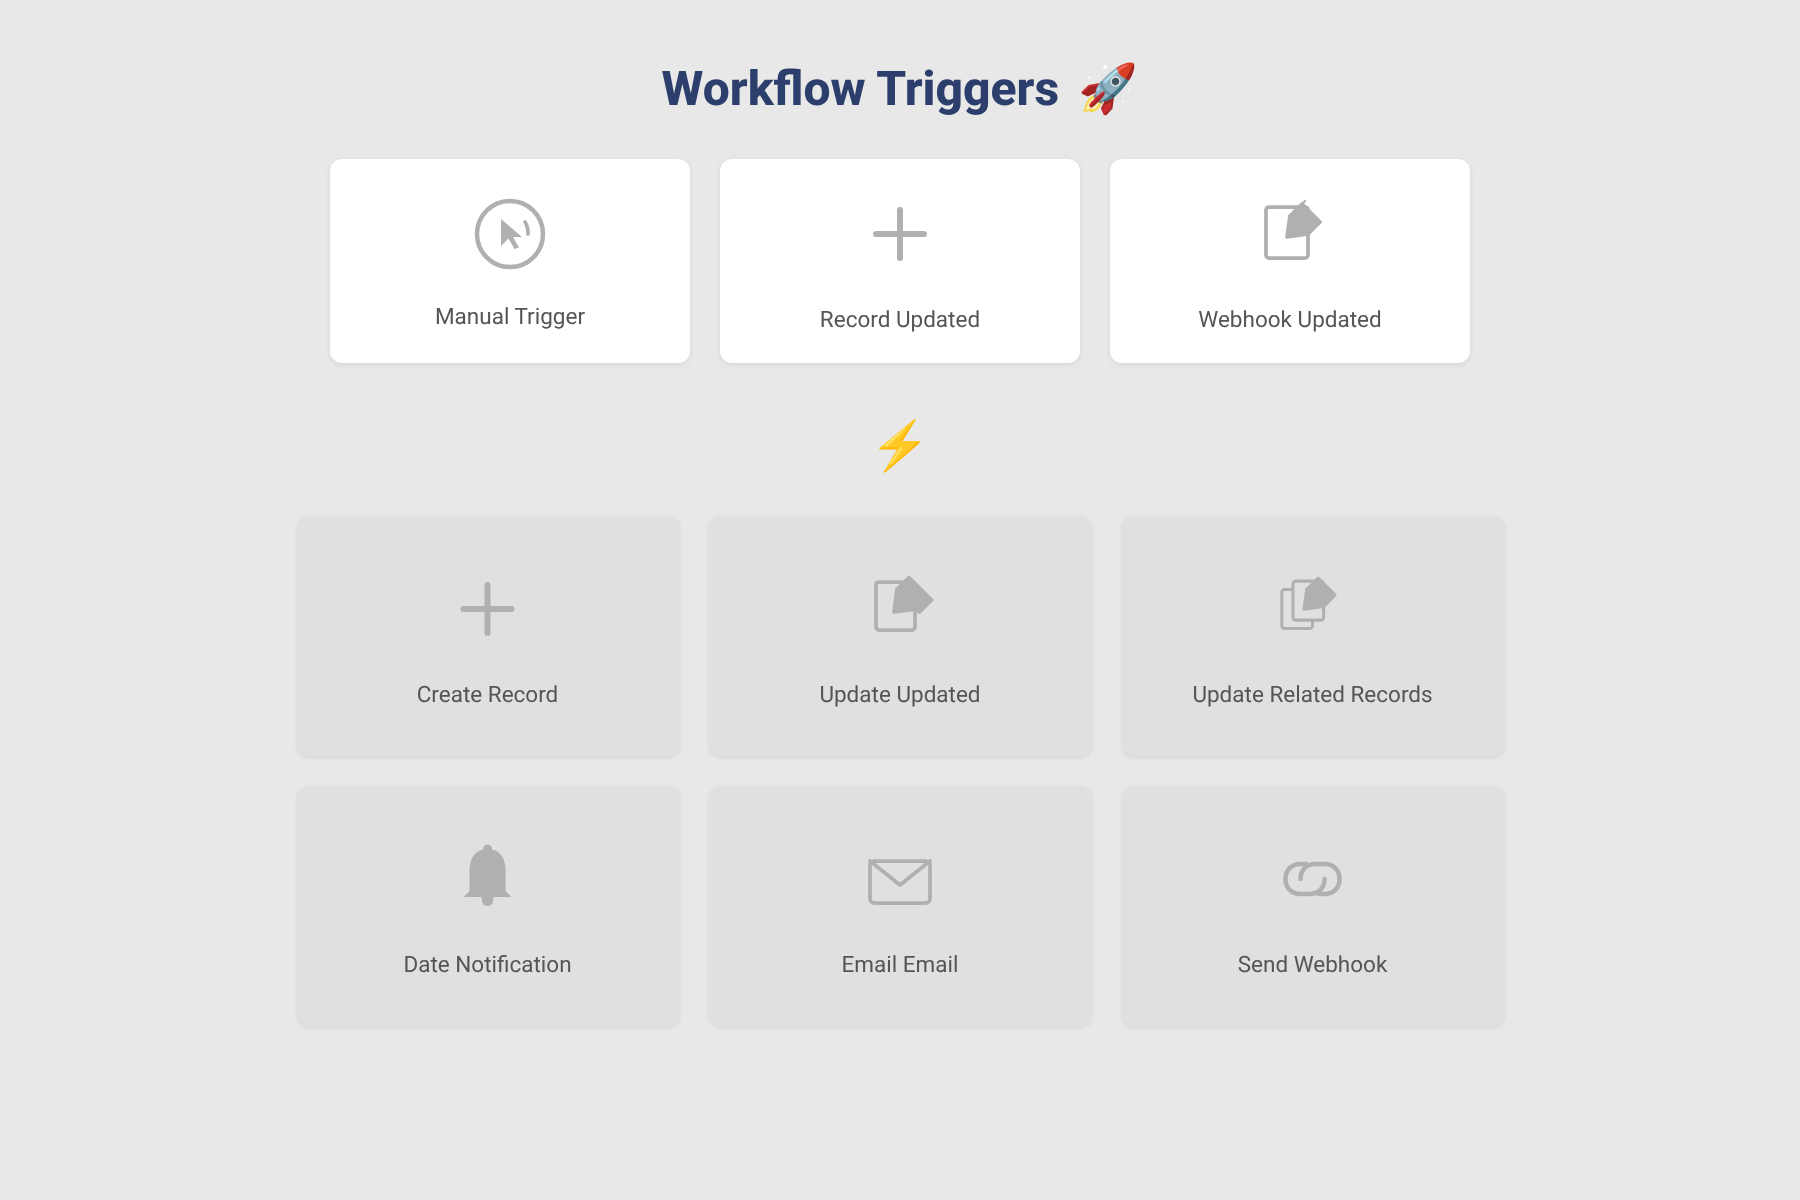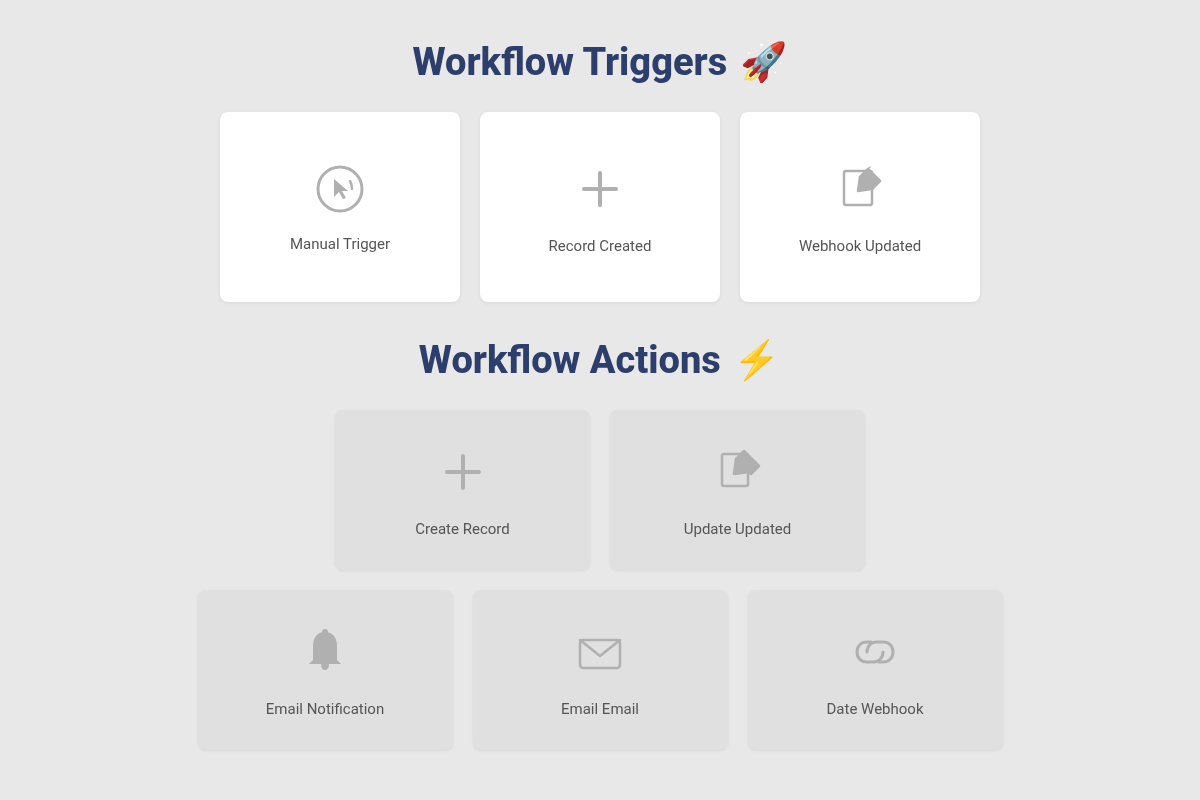"Workflow Triggers" .section-title { font-size: 38px -> 32px }
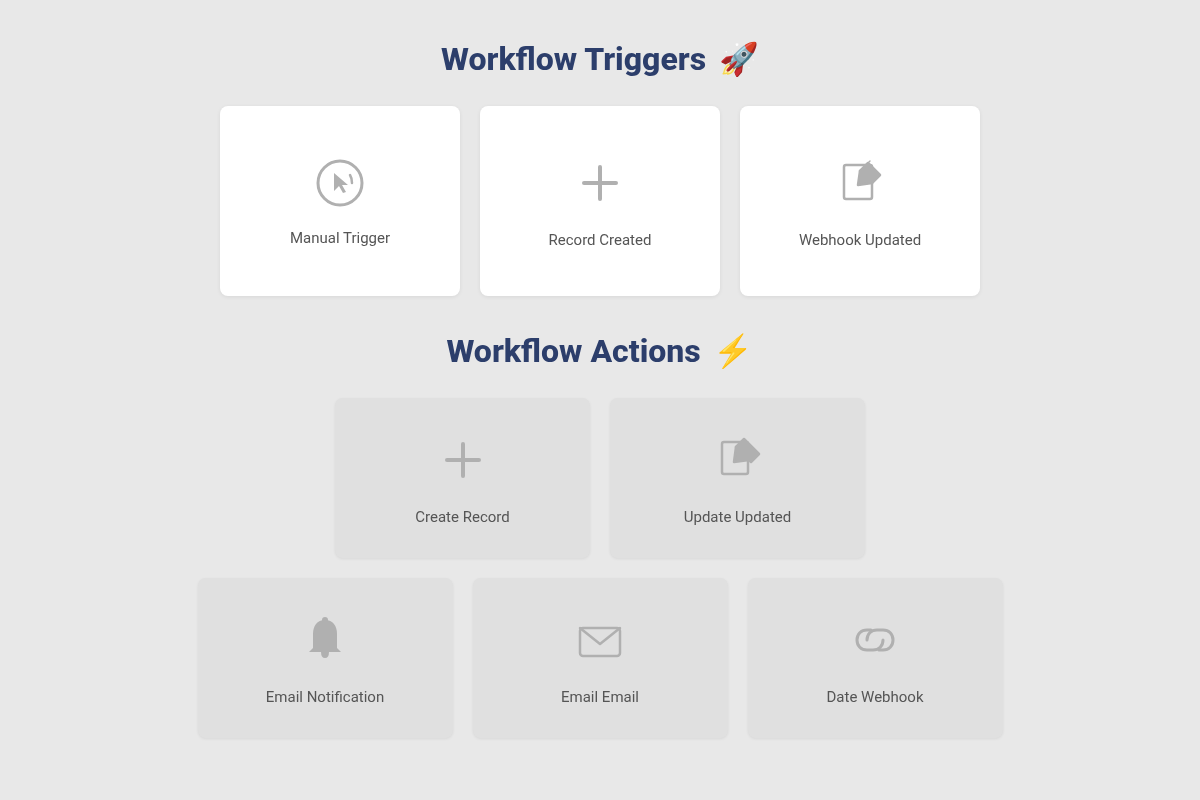"Manual Trigger" .card { height: 190px -> 136px }
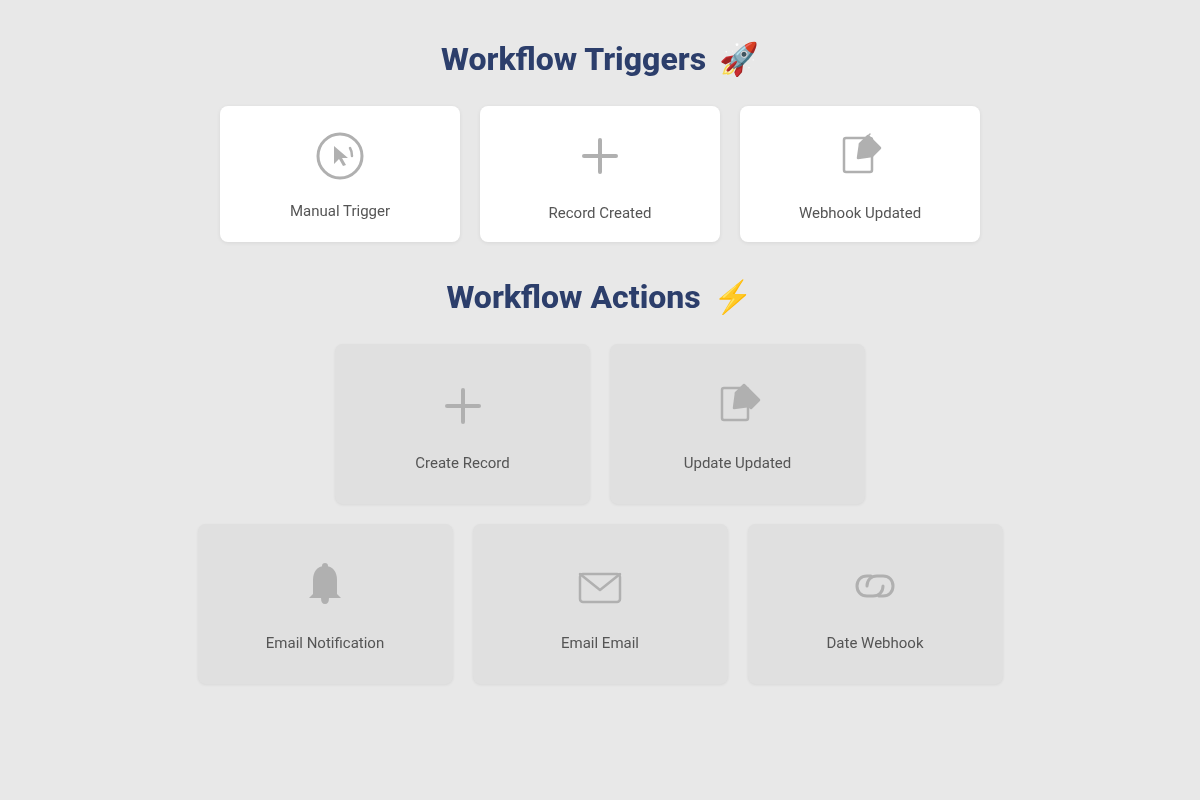"Record Created" span.card-label { text: Created -> Updated }
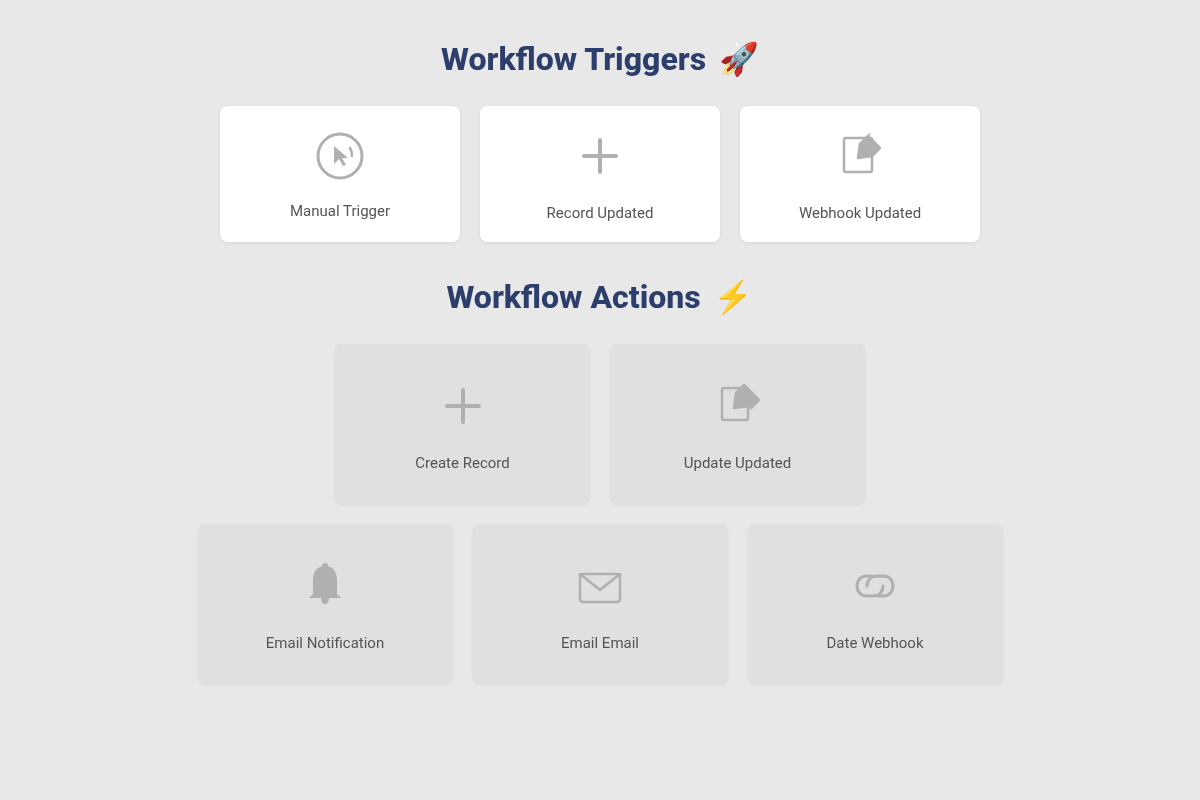"Workflow Actions" span { html: <span>Workflow Actions</span> -> none }
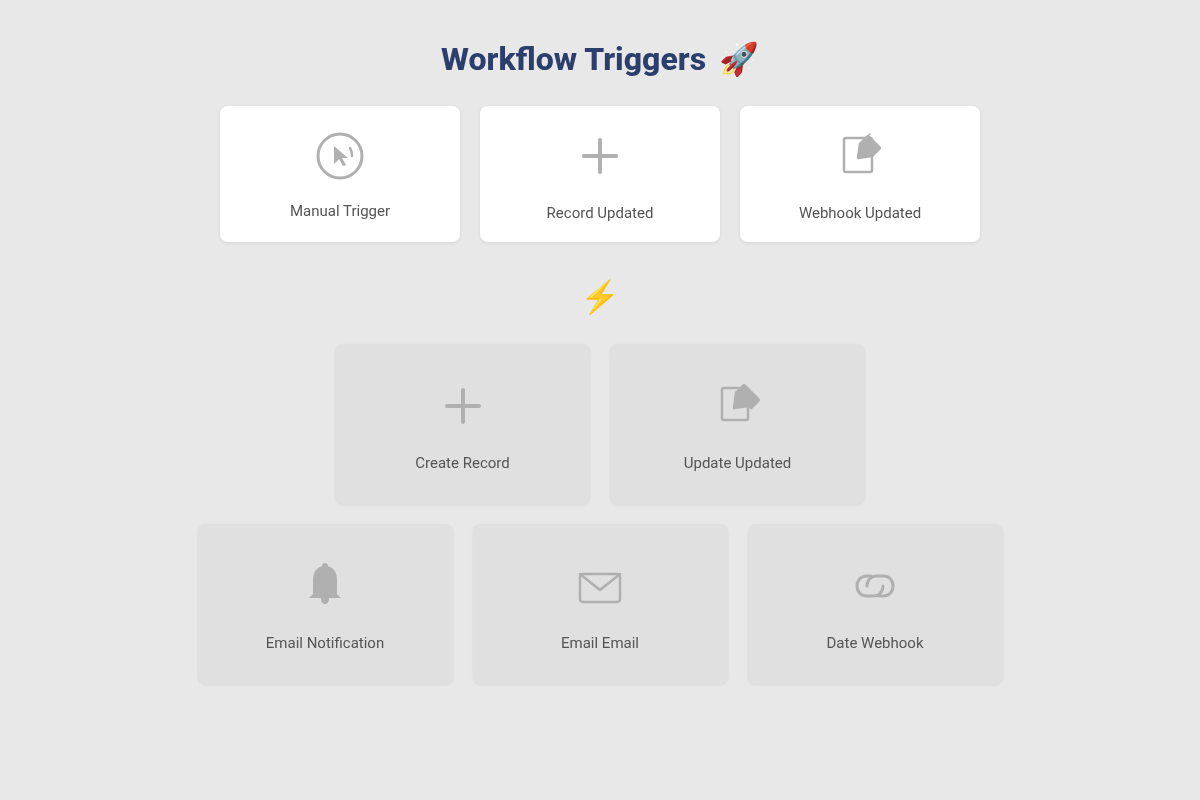"Update Related Records" div.action-card { html: none -> <div> <div> <svg> <rect></rect> <rect></rect> <path></path> <path></path> </svg> </div> <span>Update Related Records</span> </div> }
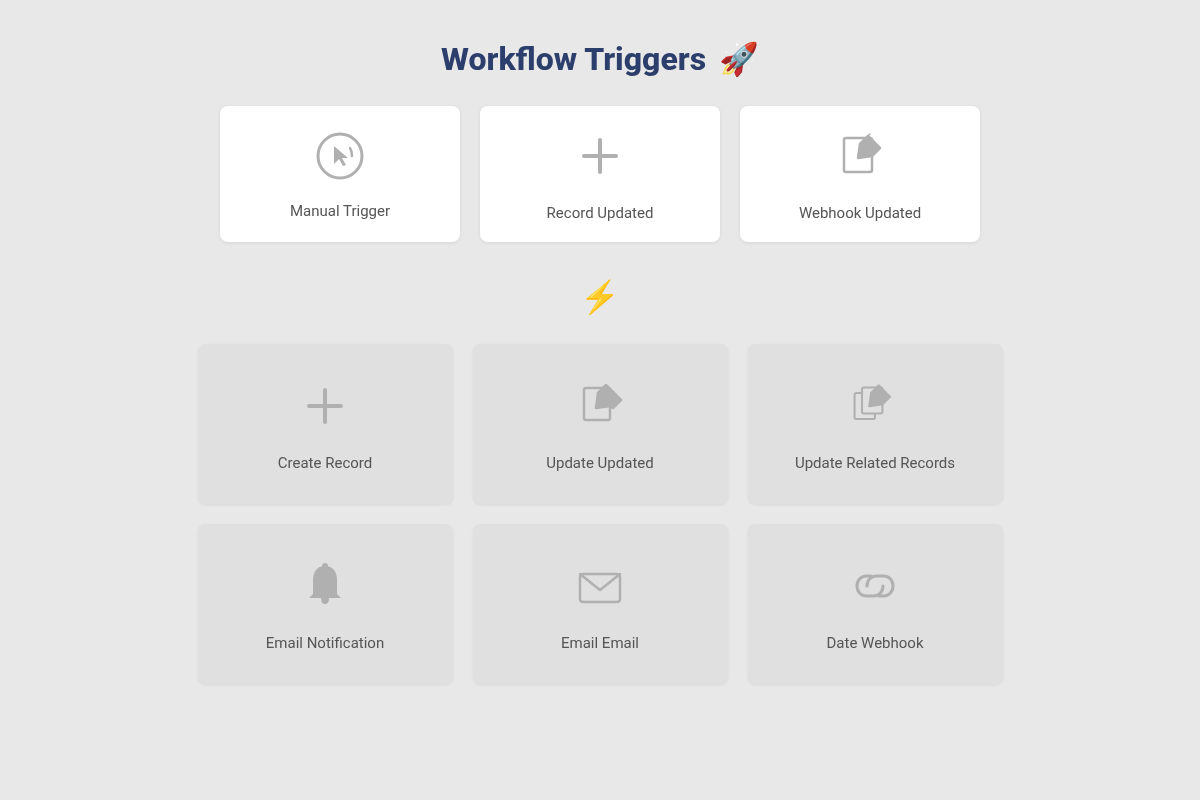"Email Notification" span.card-label { text: Email -> Date }
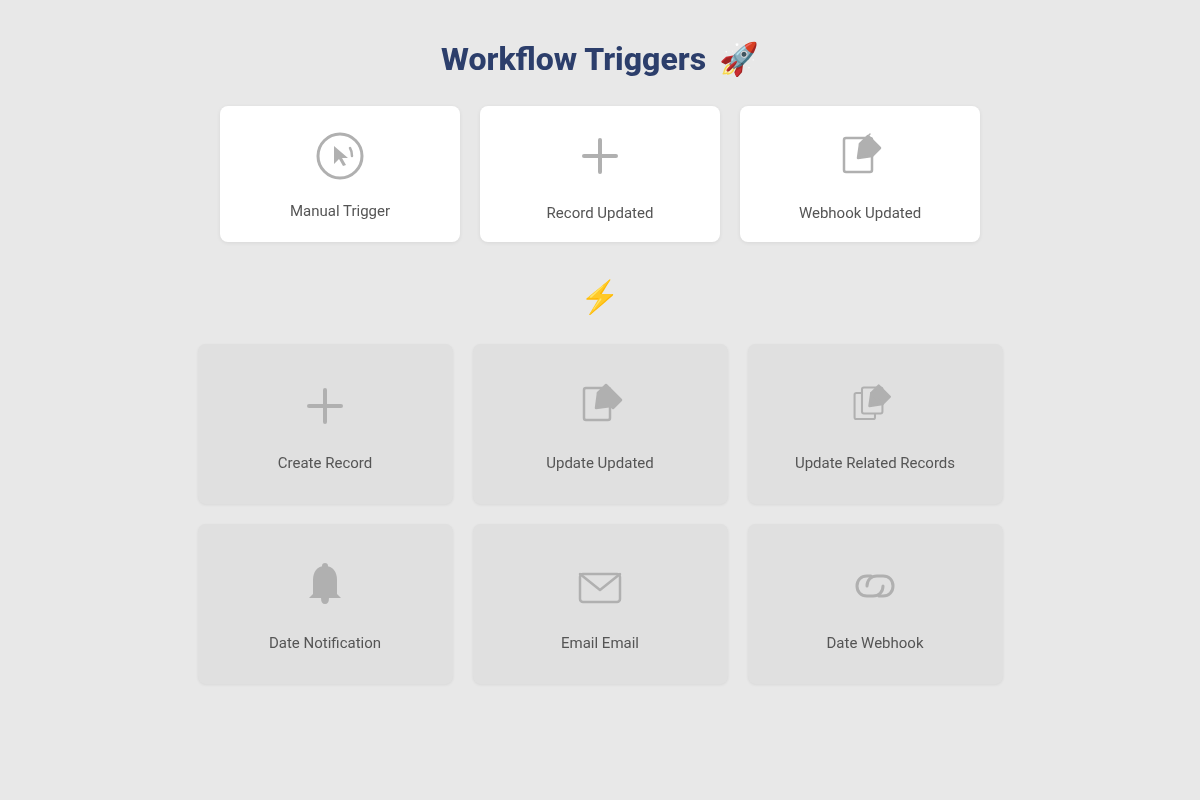"Date Webhook" span.card-label { text: Date -> Send }
